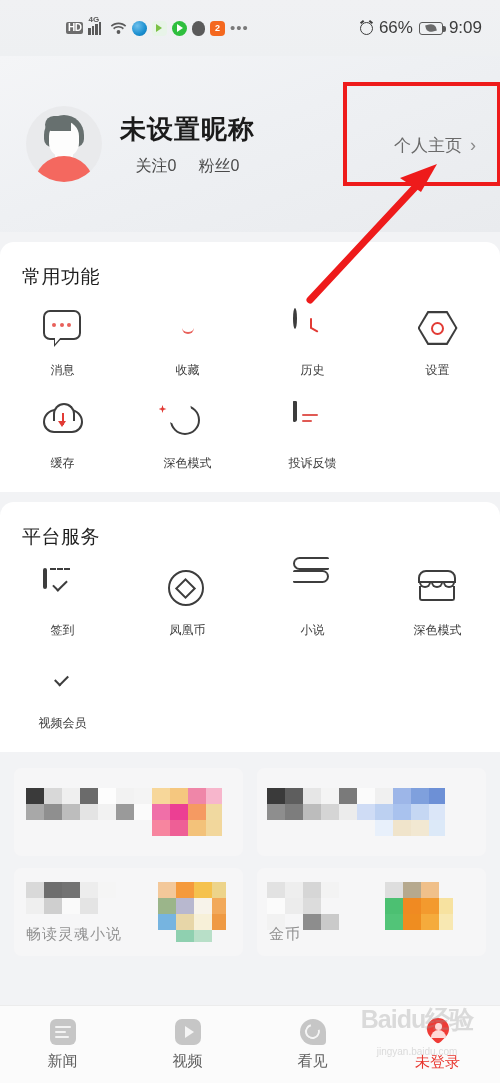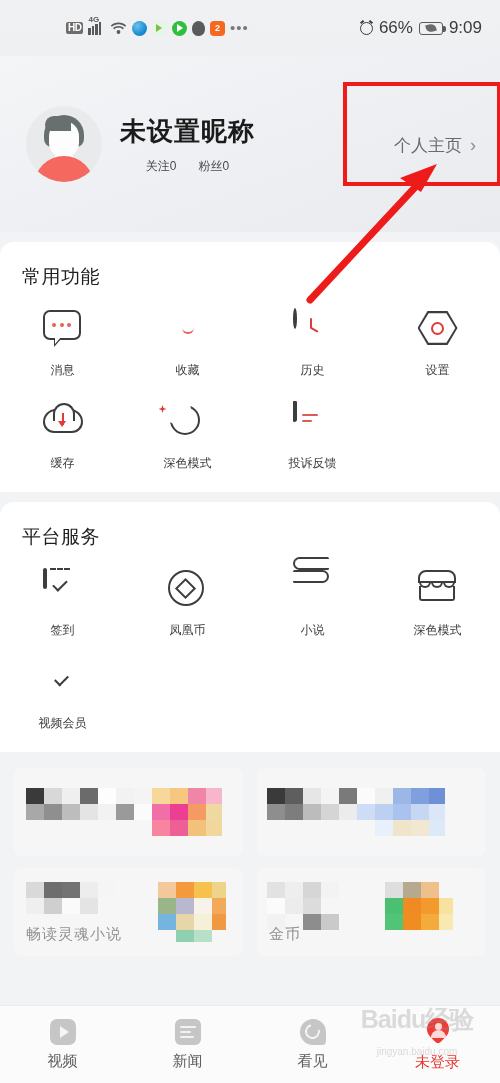"关注0" .stats { font-size: 12px -> 16px }
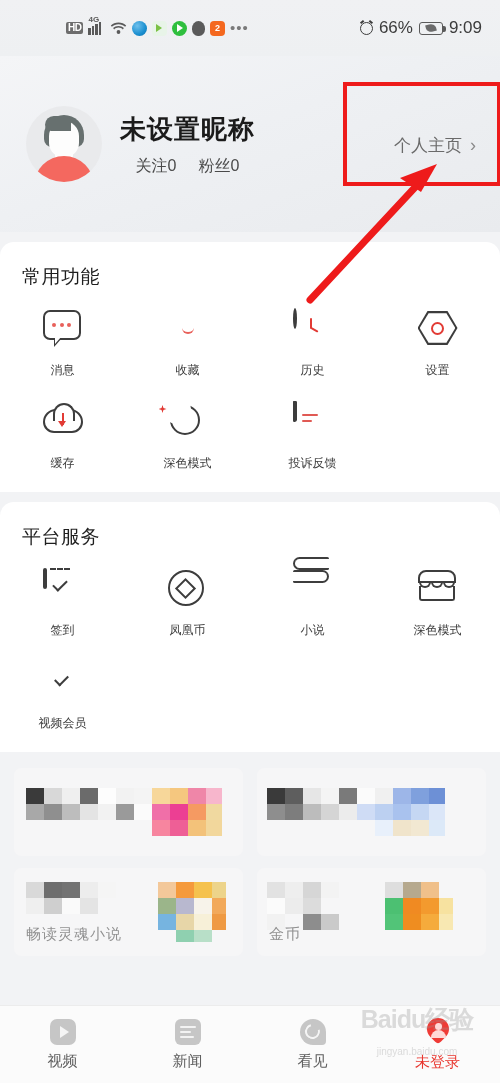"视频" div.tab { order: before "新闻" -> after "新闻" }
